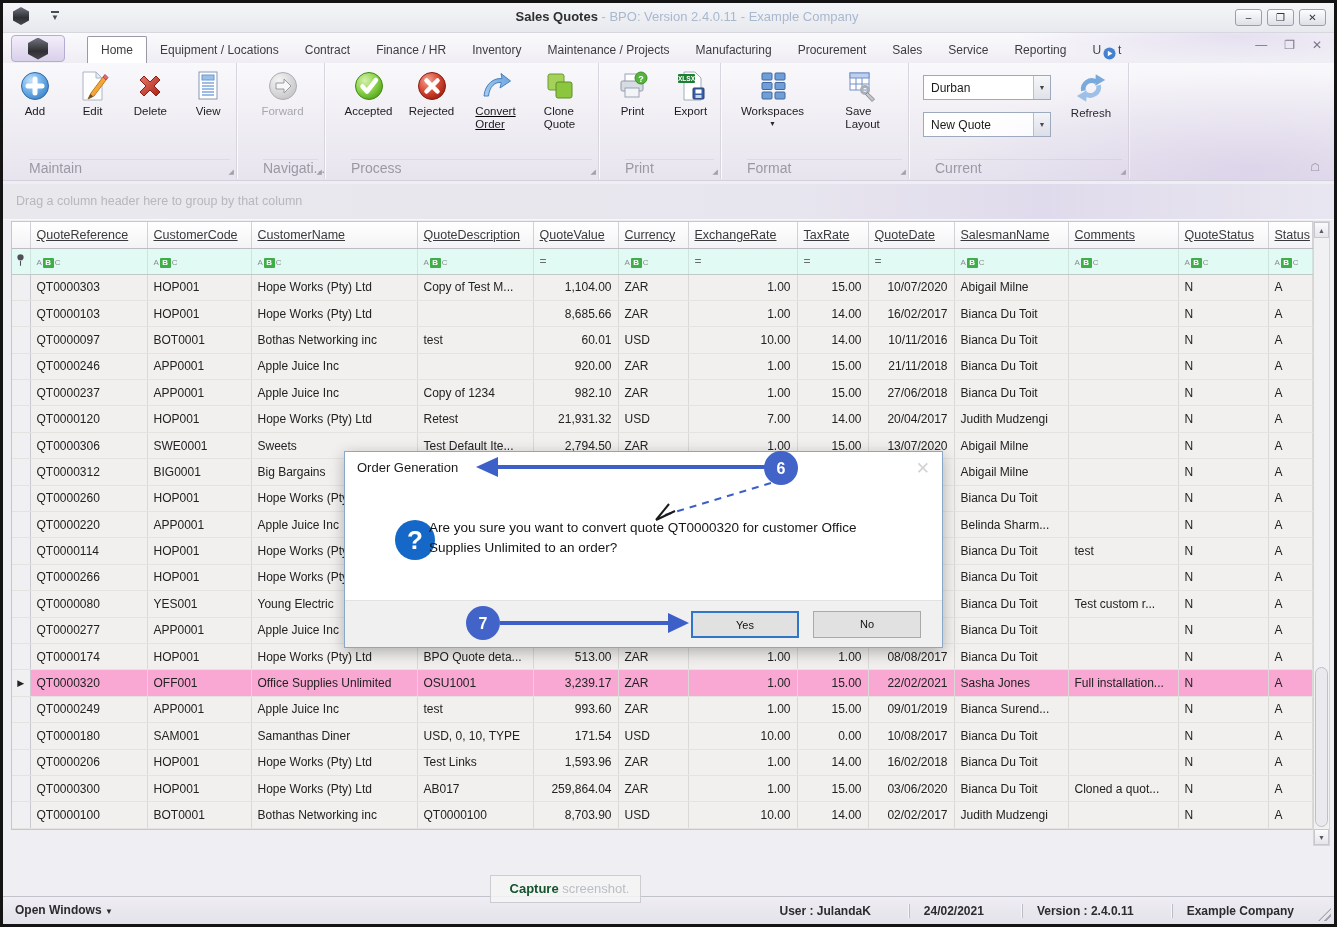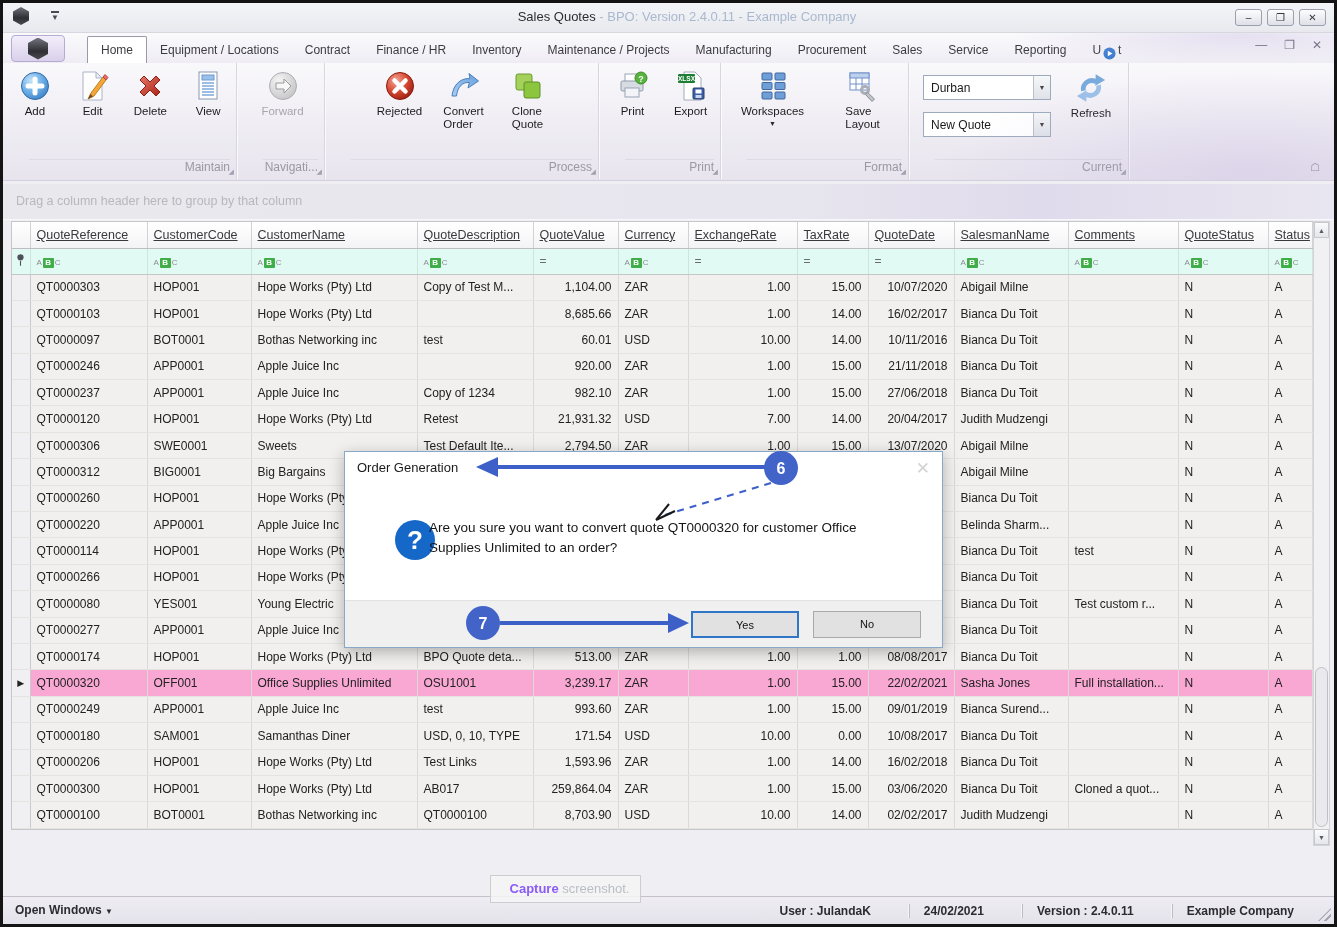"Sales Quotes" #title-center b { font-weight: normal -> bold }
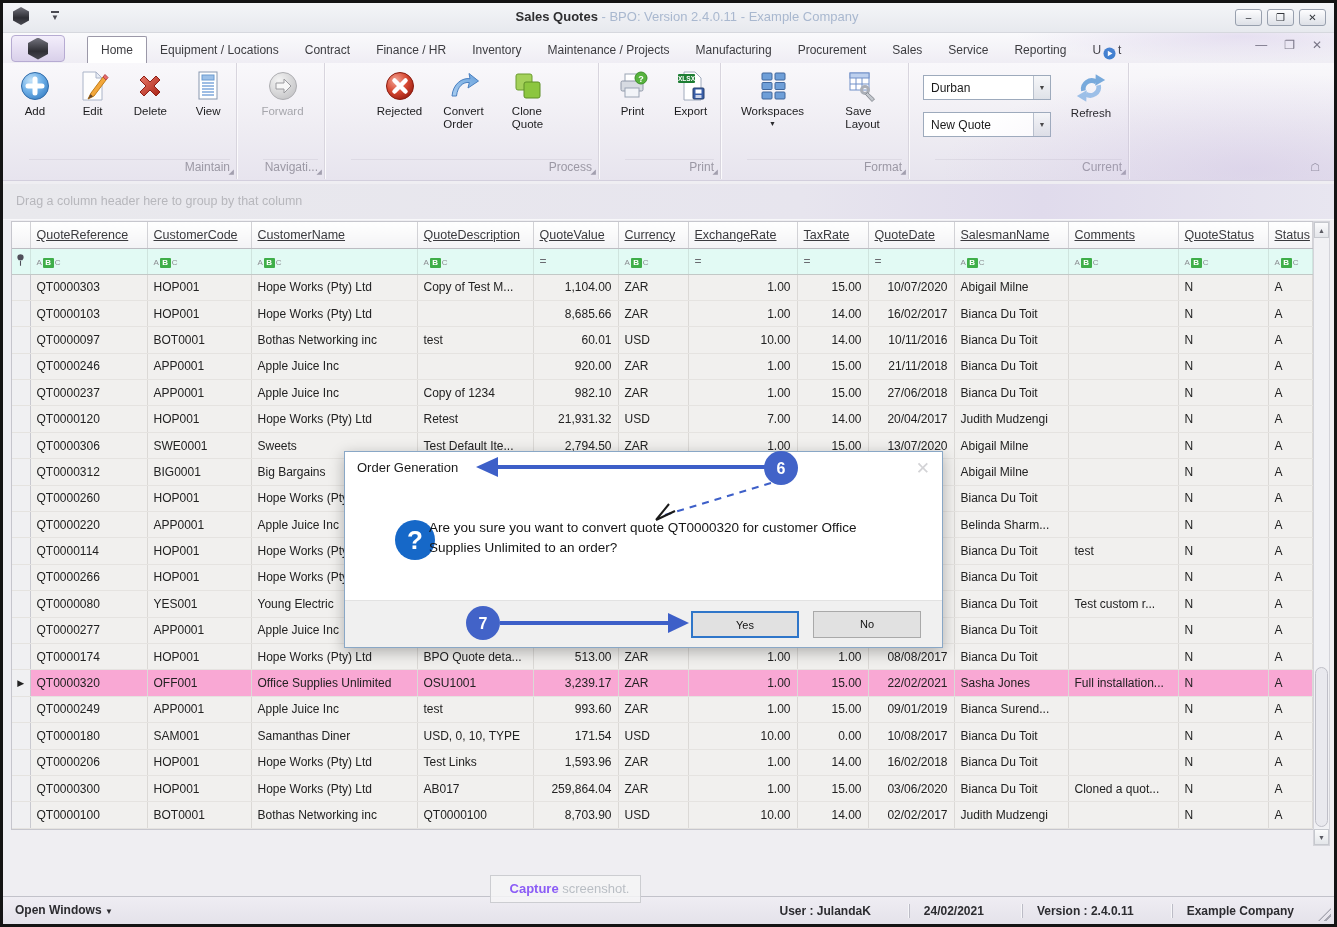"Accepted" div.rbtn { html: none -> <div> <span><svg> <defs> <radialGradient> <stop></stop> <stop></stop> <stop></stop> </radialGradient> </defs> <circle></circle> <path></path> </svg></span> <span>Accepted</span> </div> }
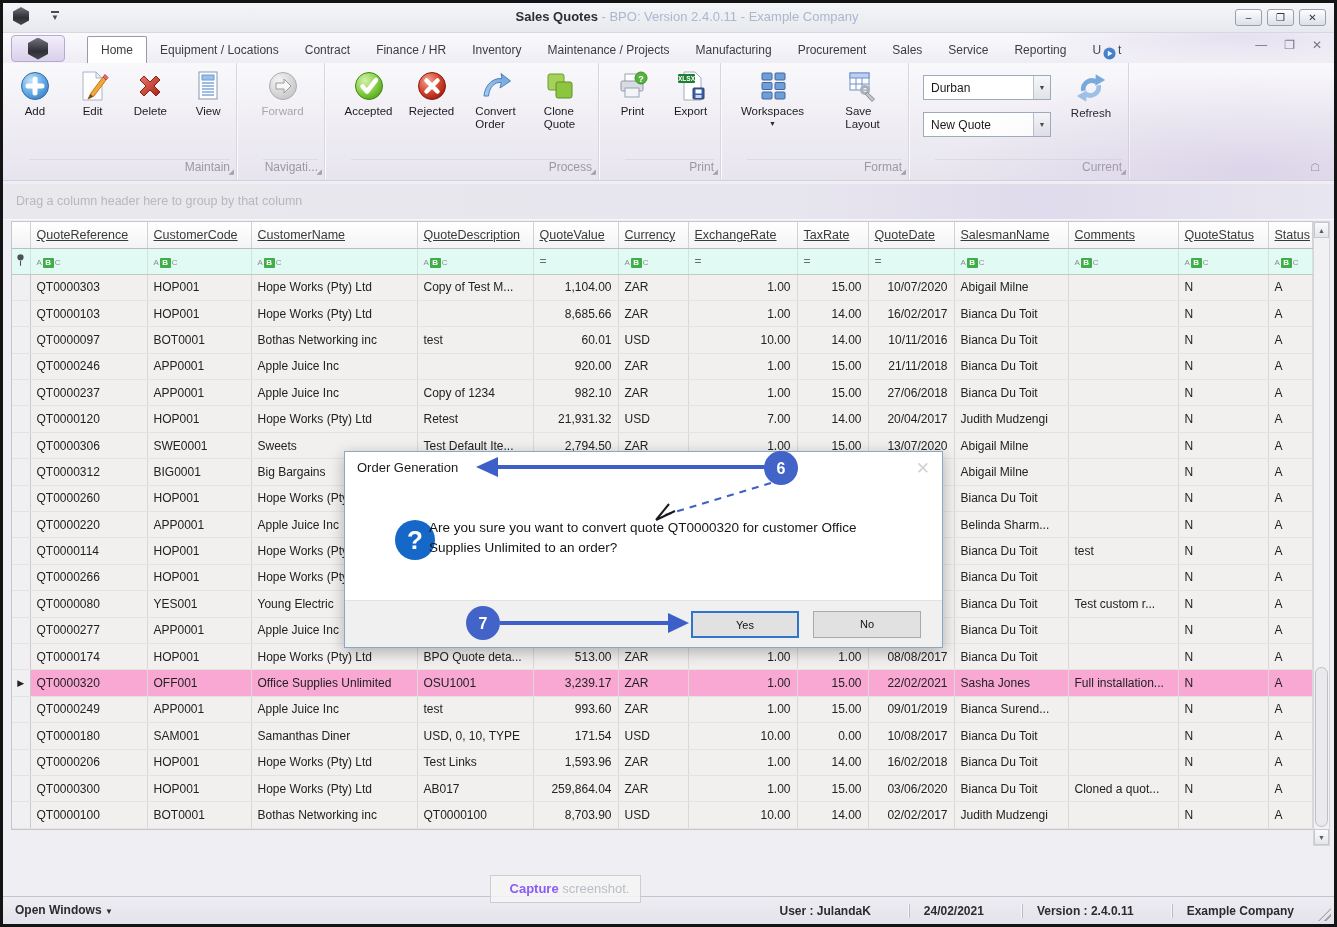"Convert" div.rbtn { text-decoration: none -> underline }
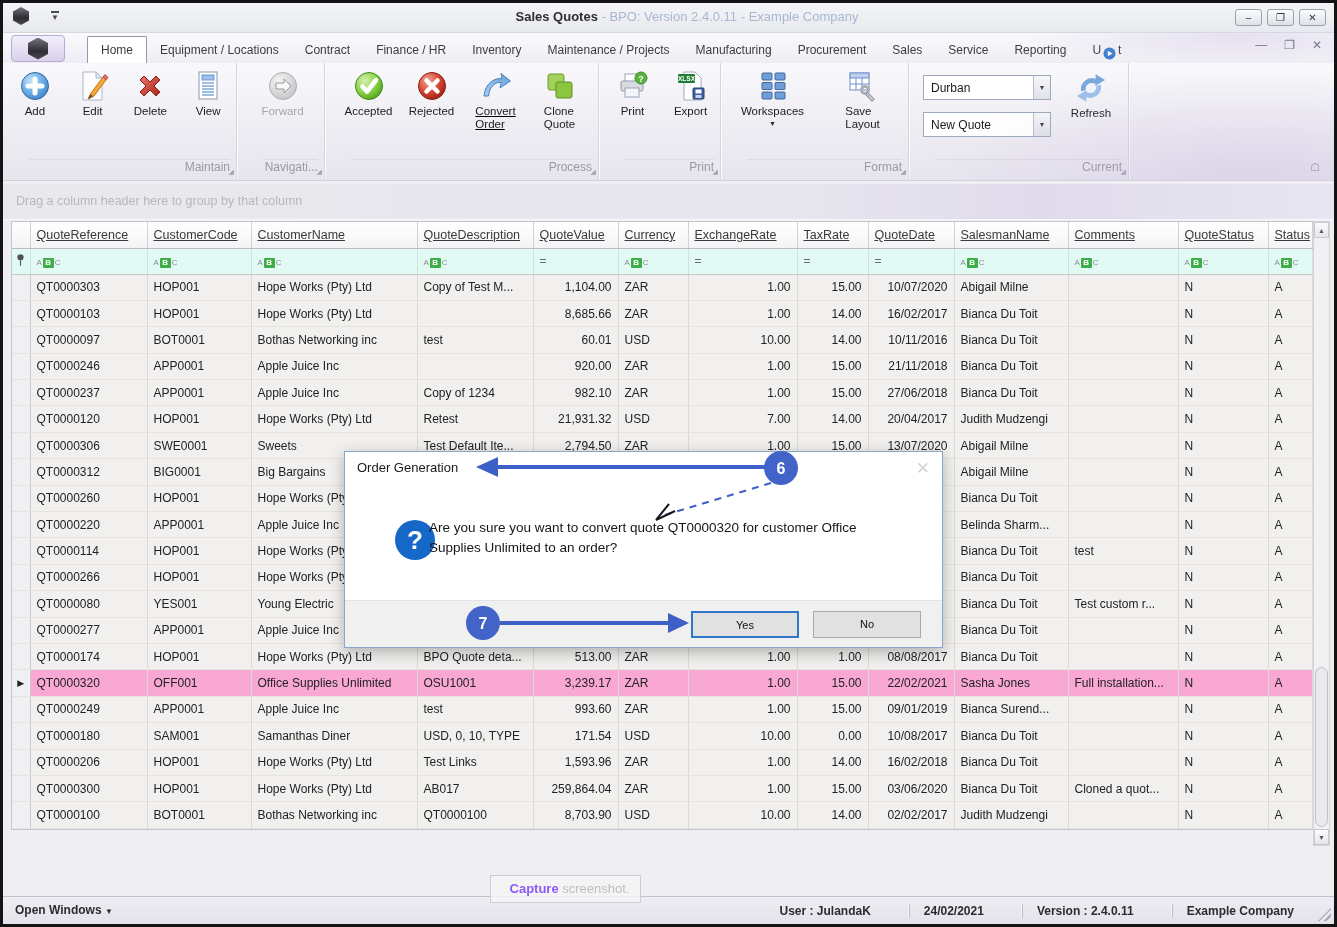"Maintain" .rg-label { font-size: 12px -> 14px; text-align: right -> left }
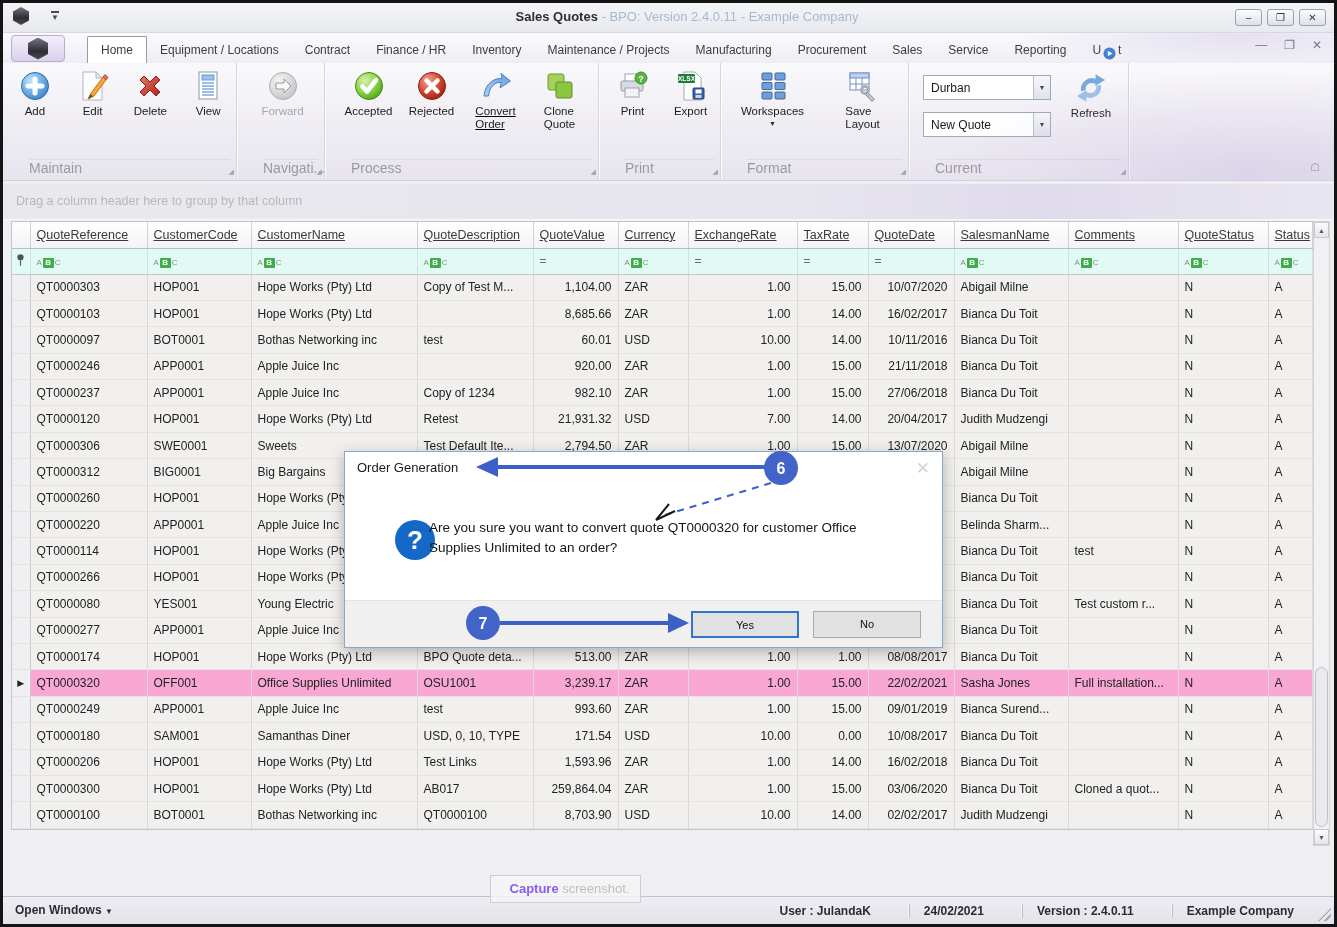"Capture" #ghost b { color: #8b5cf6 -> #14532d }
